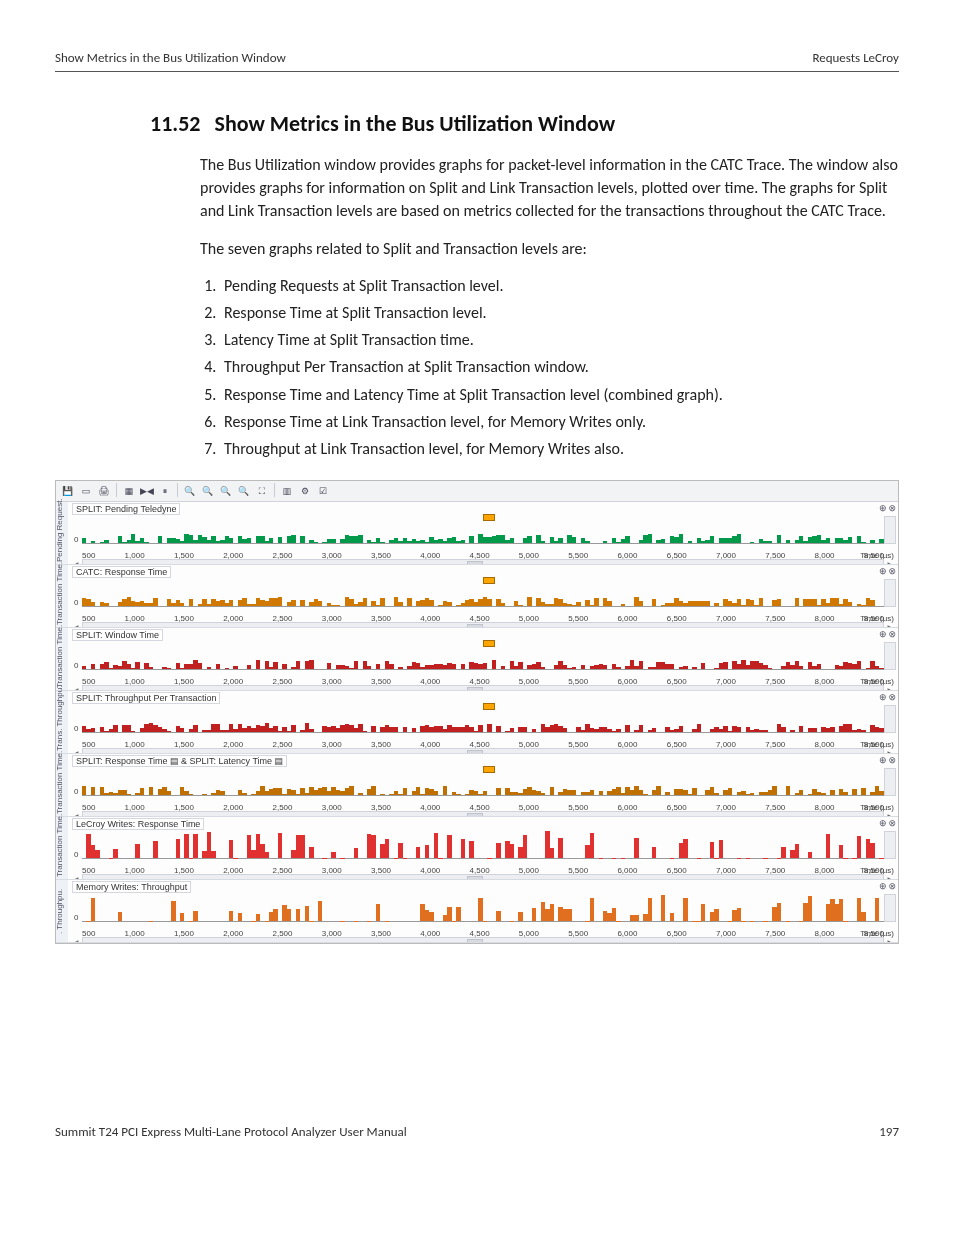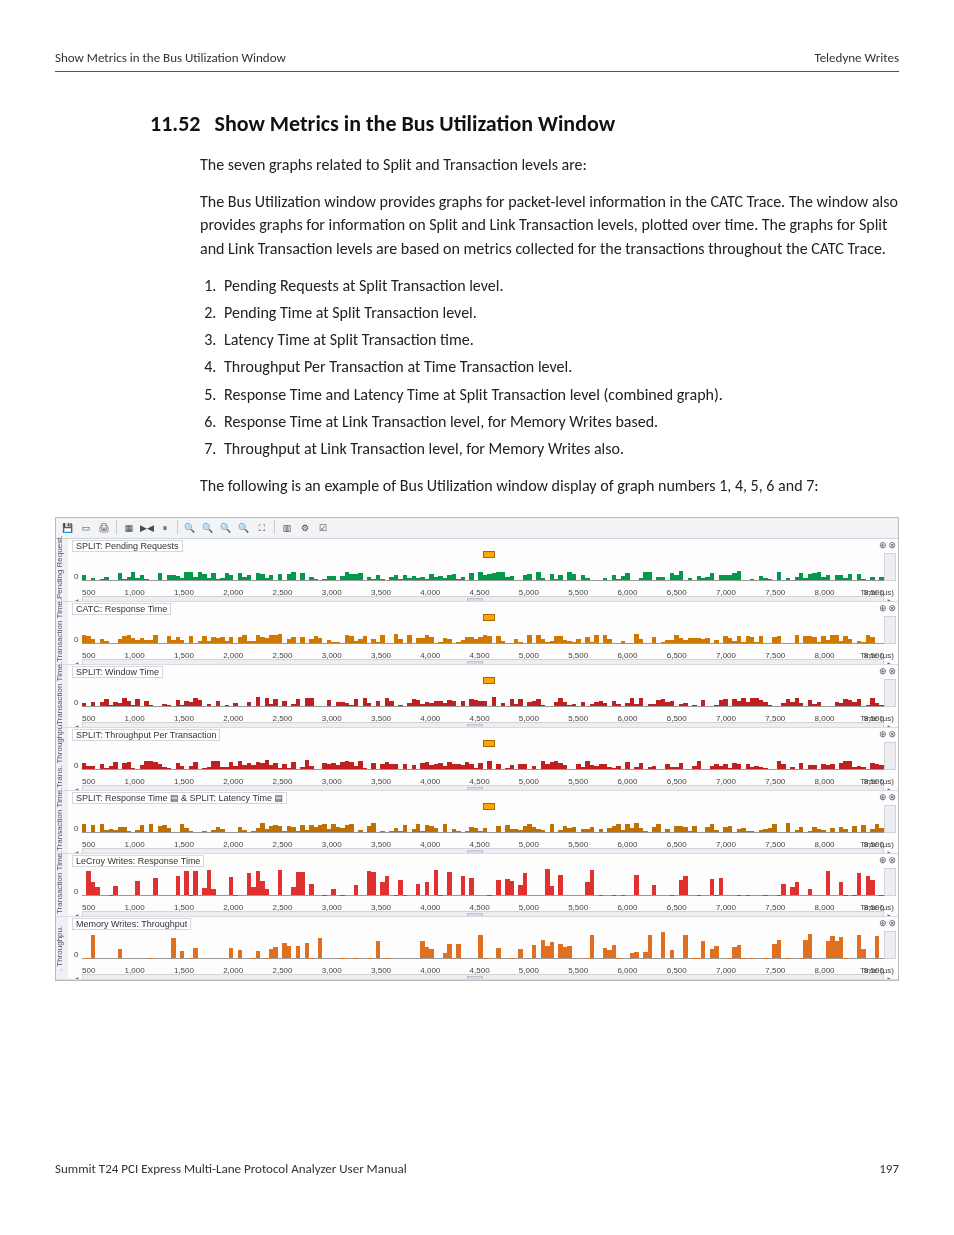"Teledyne Writes" span { text: Teledyne Writes -> Requests LeCroy }
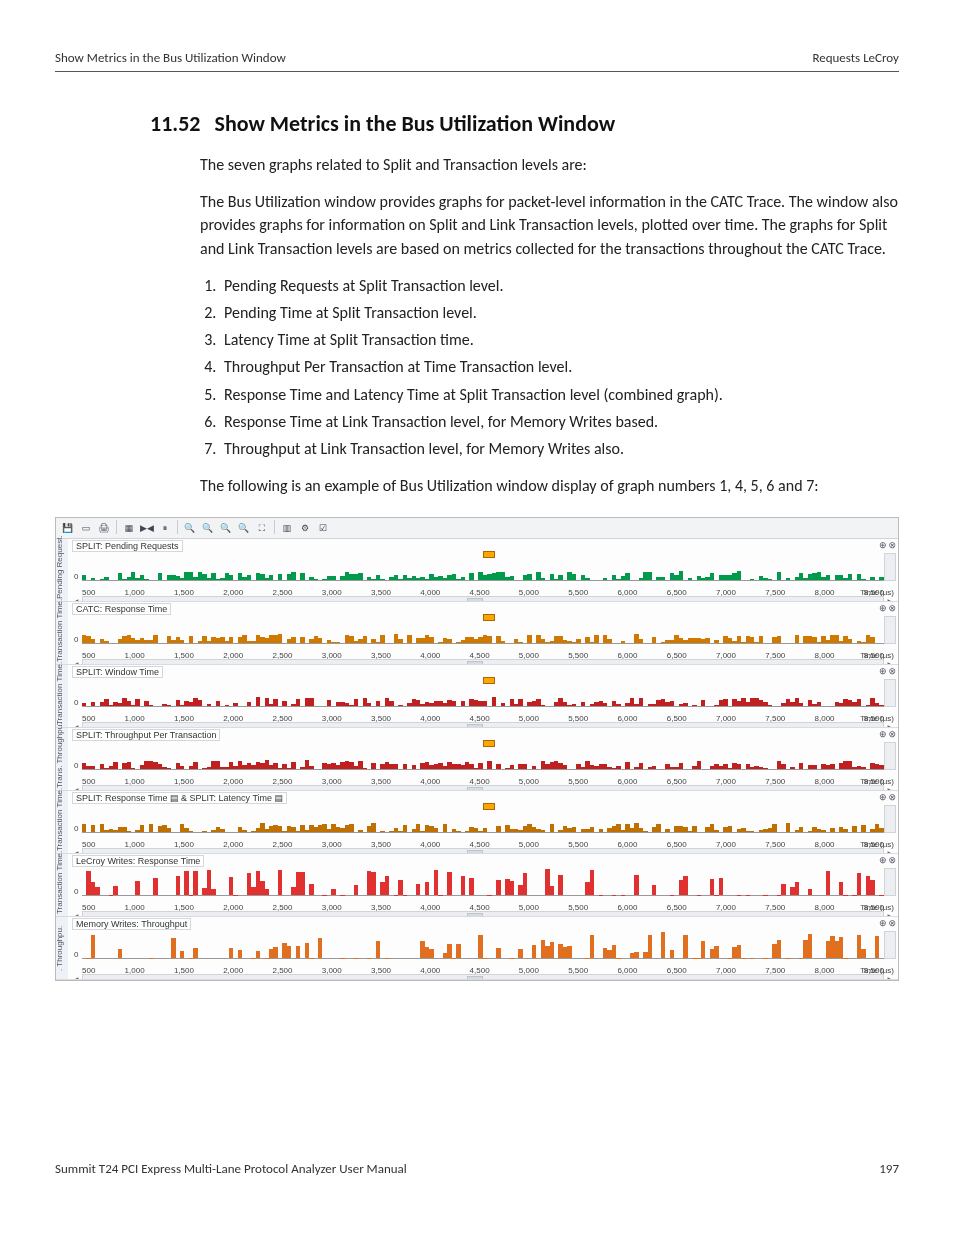"The seven graphs related to" p { order: before "The Bus Utilization window provides" -> after "The Bus Utilization window provides" }
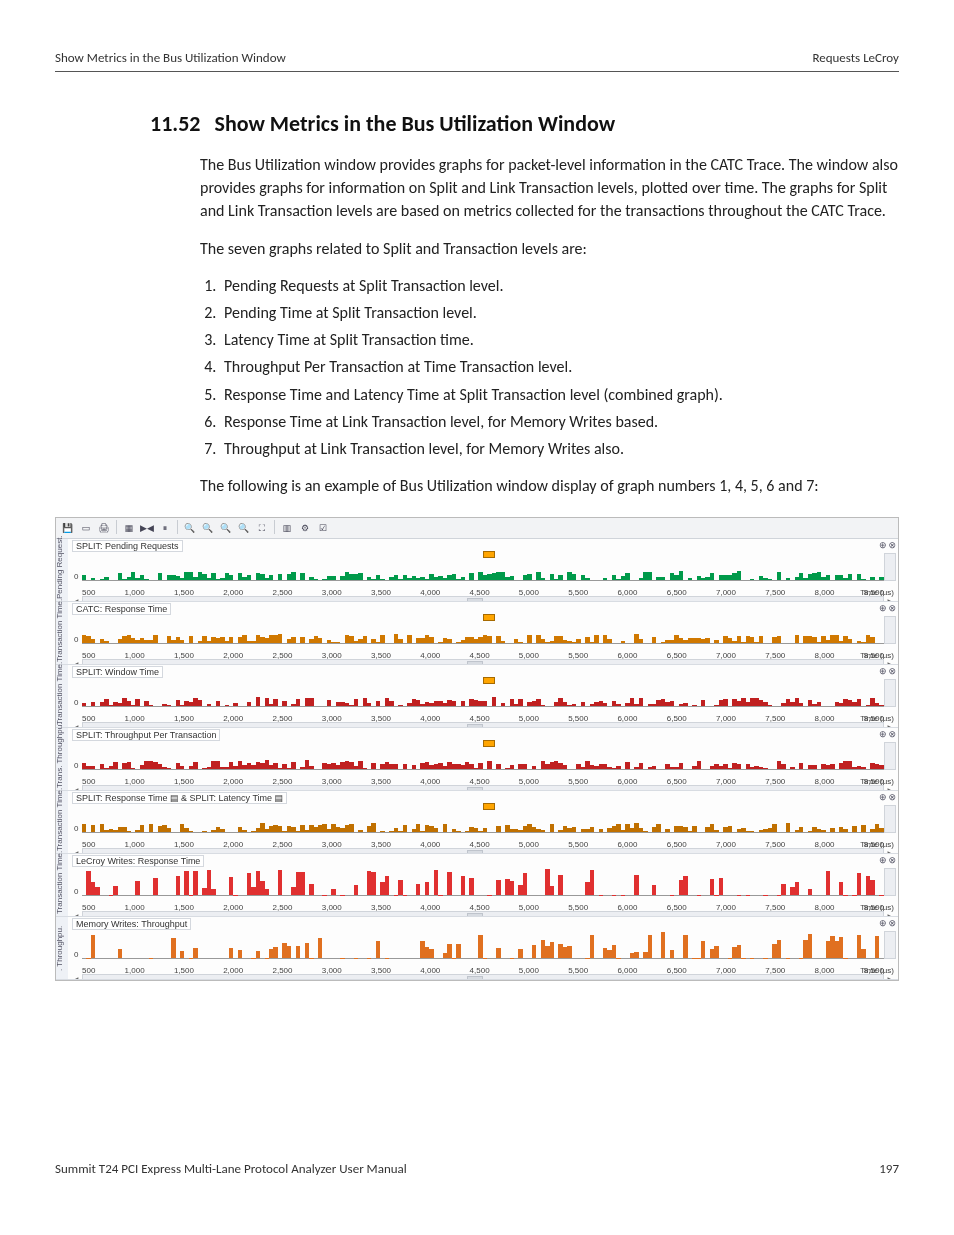"Pending Time at Split Transaction" li { text: Pending -> Response }
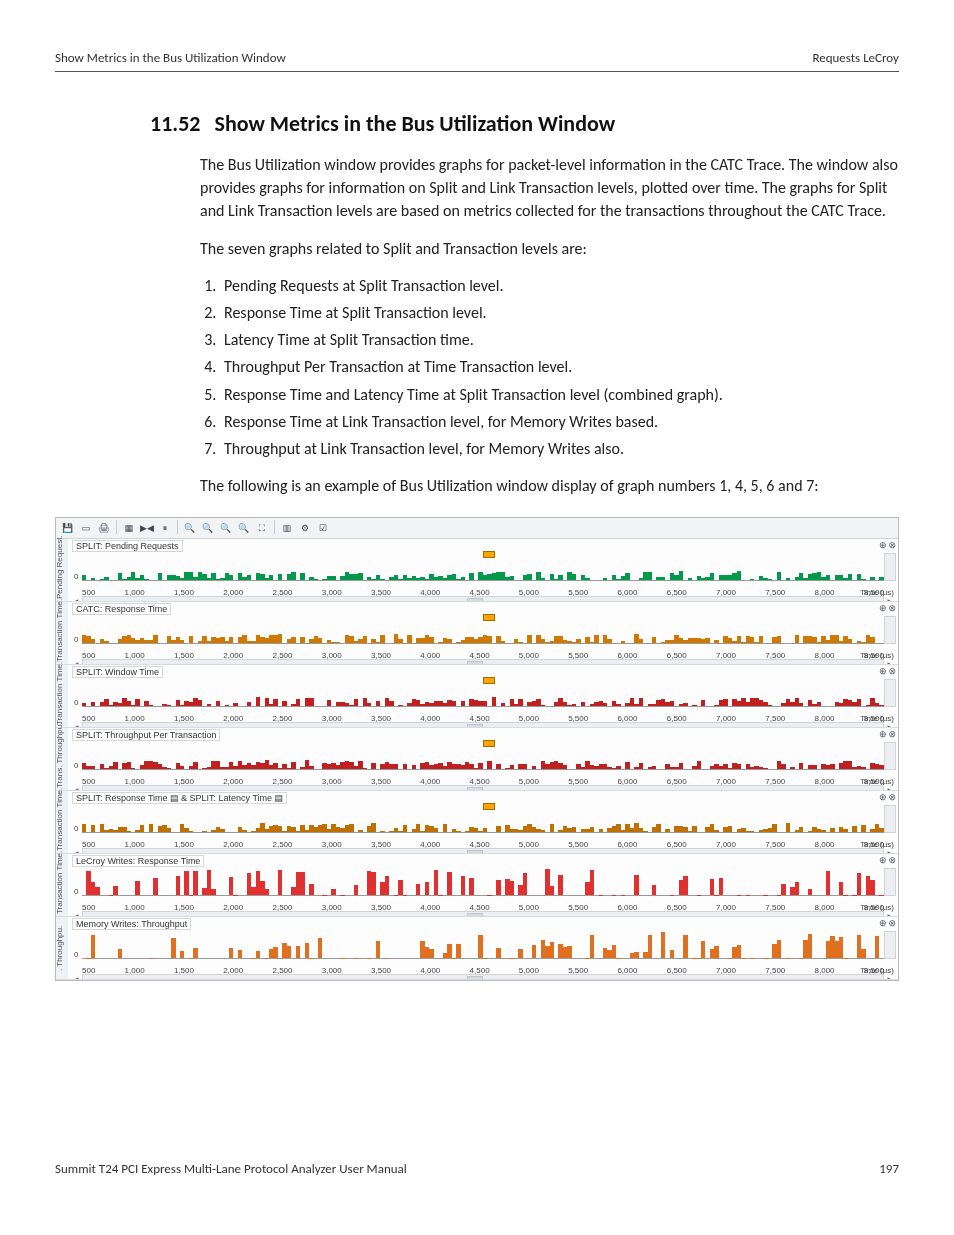"Throughput Per Transaction at Time" li { text: Time Transaction level -> Split Transaction window }
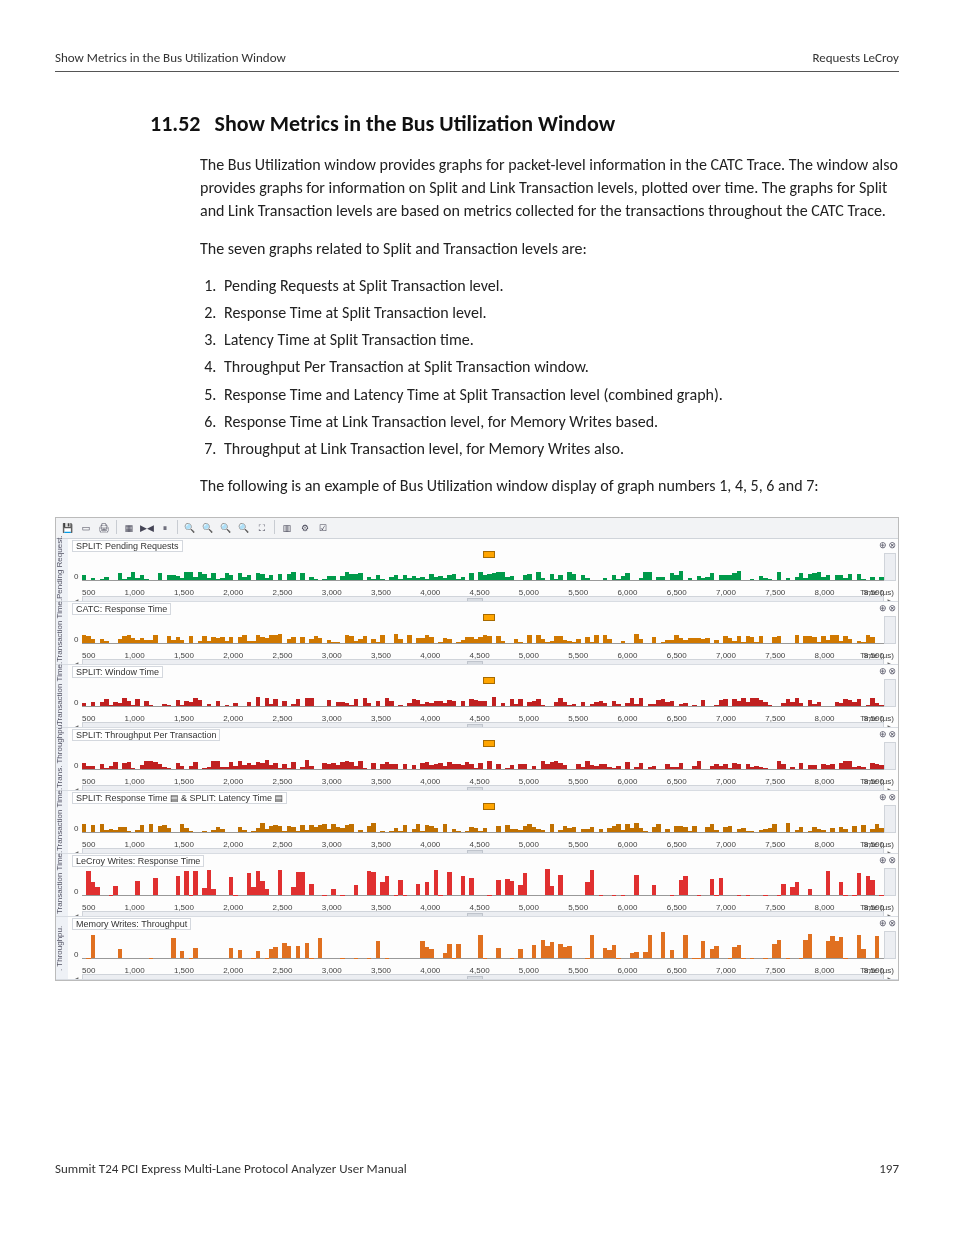"Response Time at Link Transaction" li { text: based -> only }
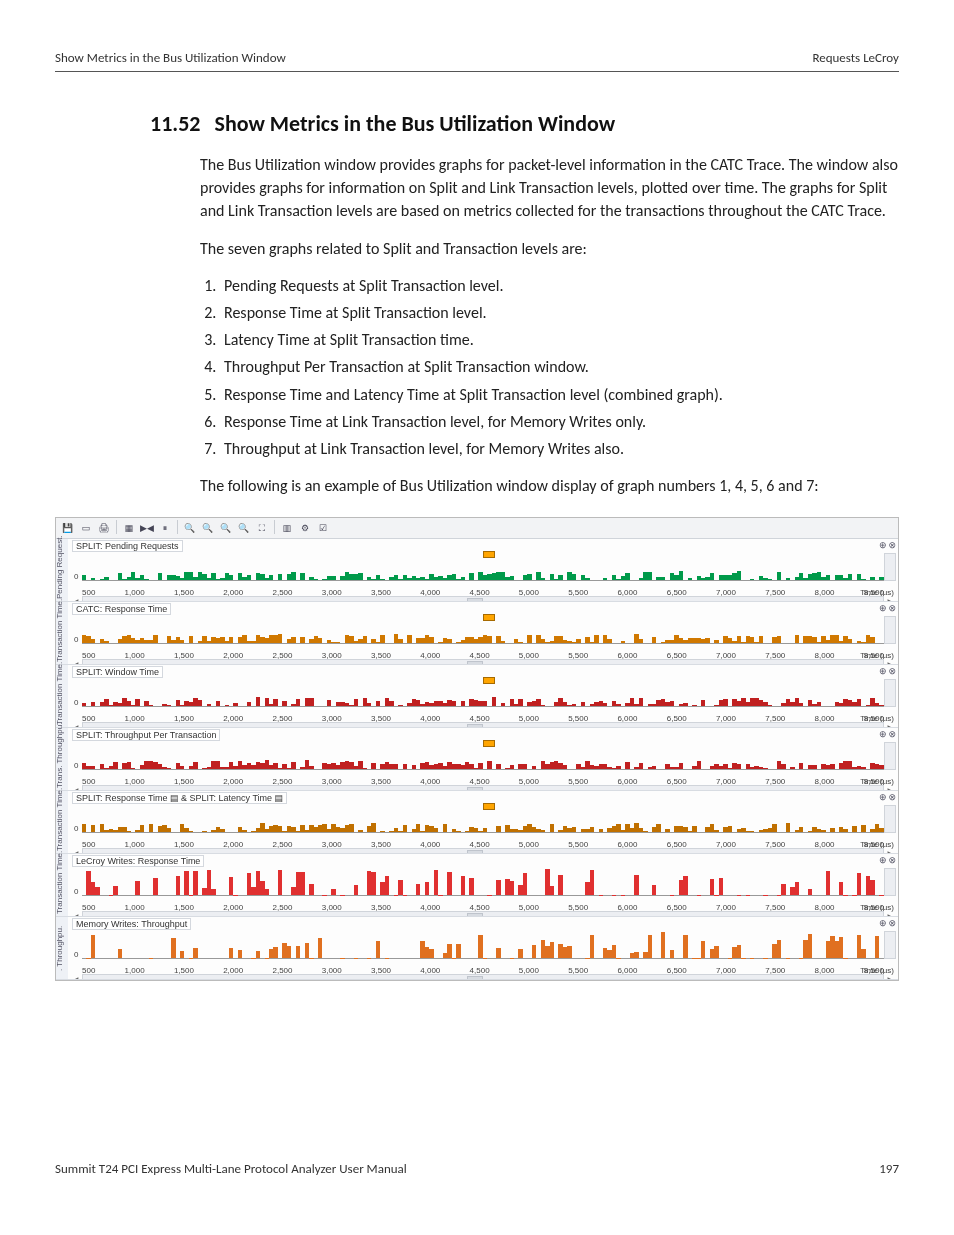"The following is an example" p { html: <p>The following is an example of Bus Utilization window display of graph numbers 1, 4, 5, 6 and 7:</p> -> none }
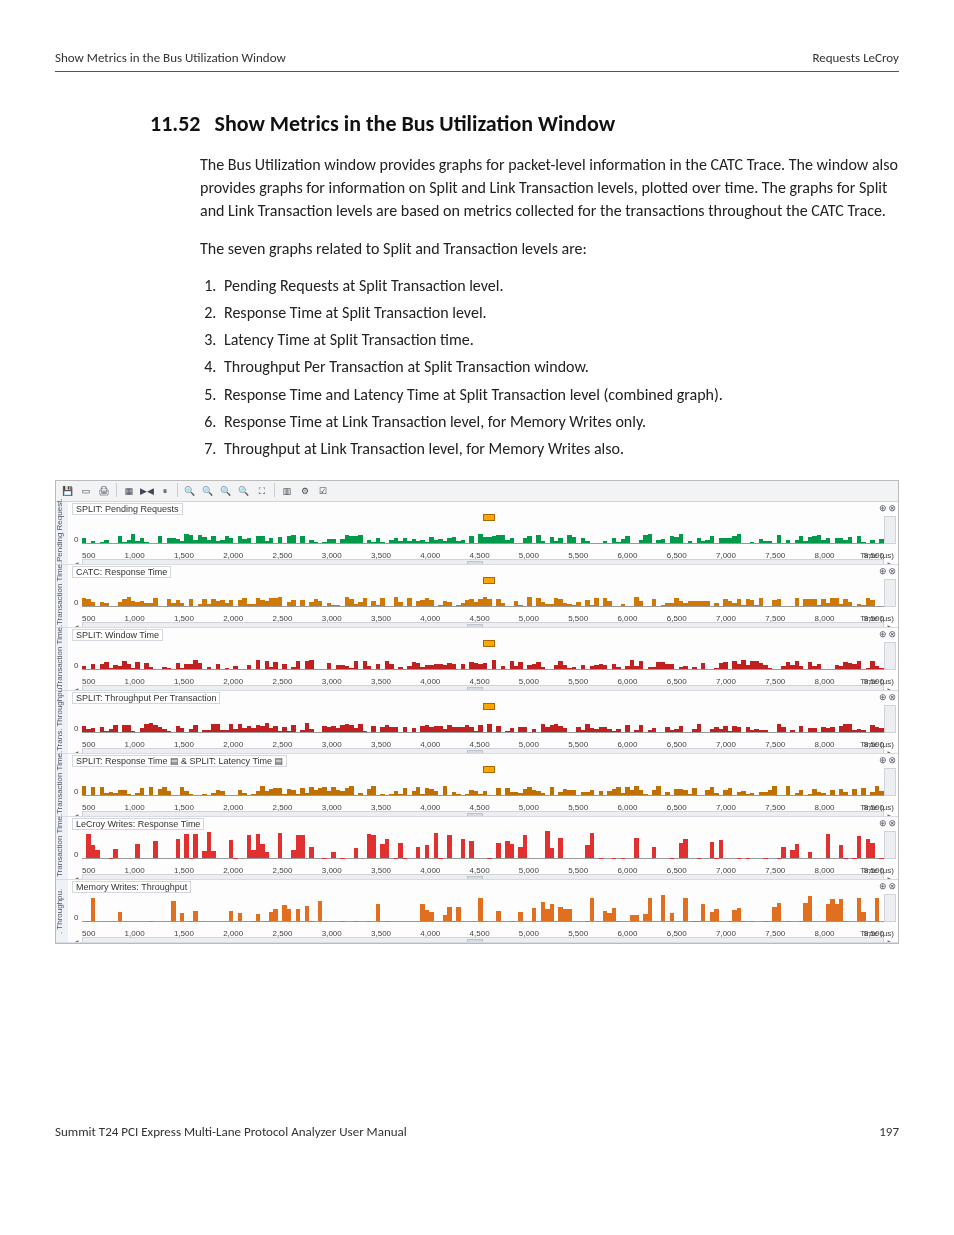"SPLIT: Pending Requests" div.panel-head { text: Requests -> Teledyne }
